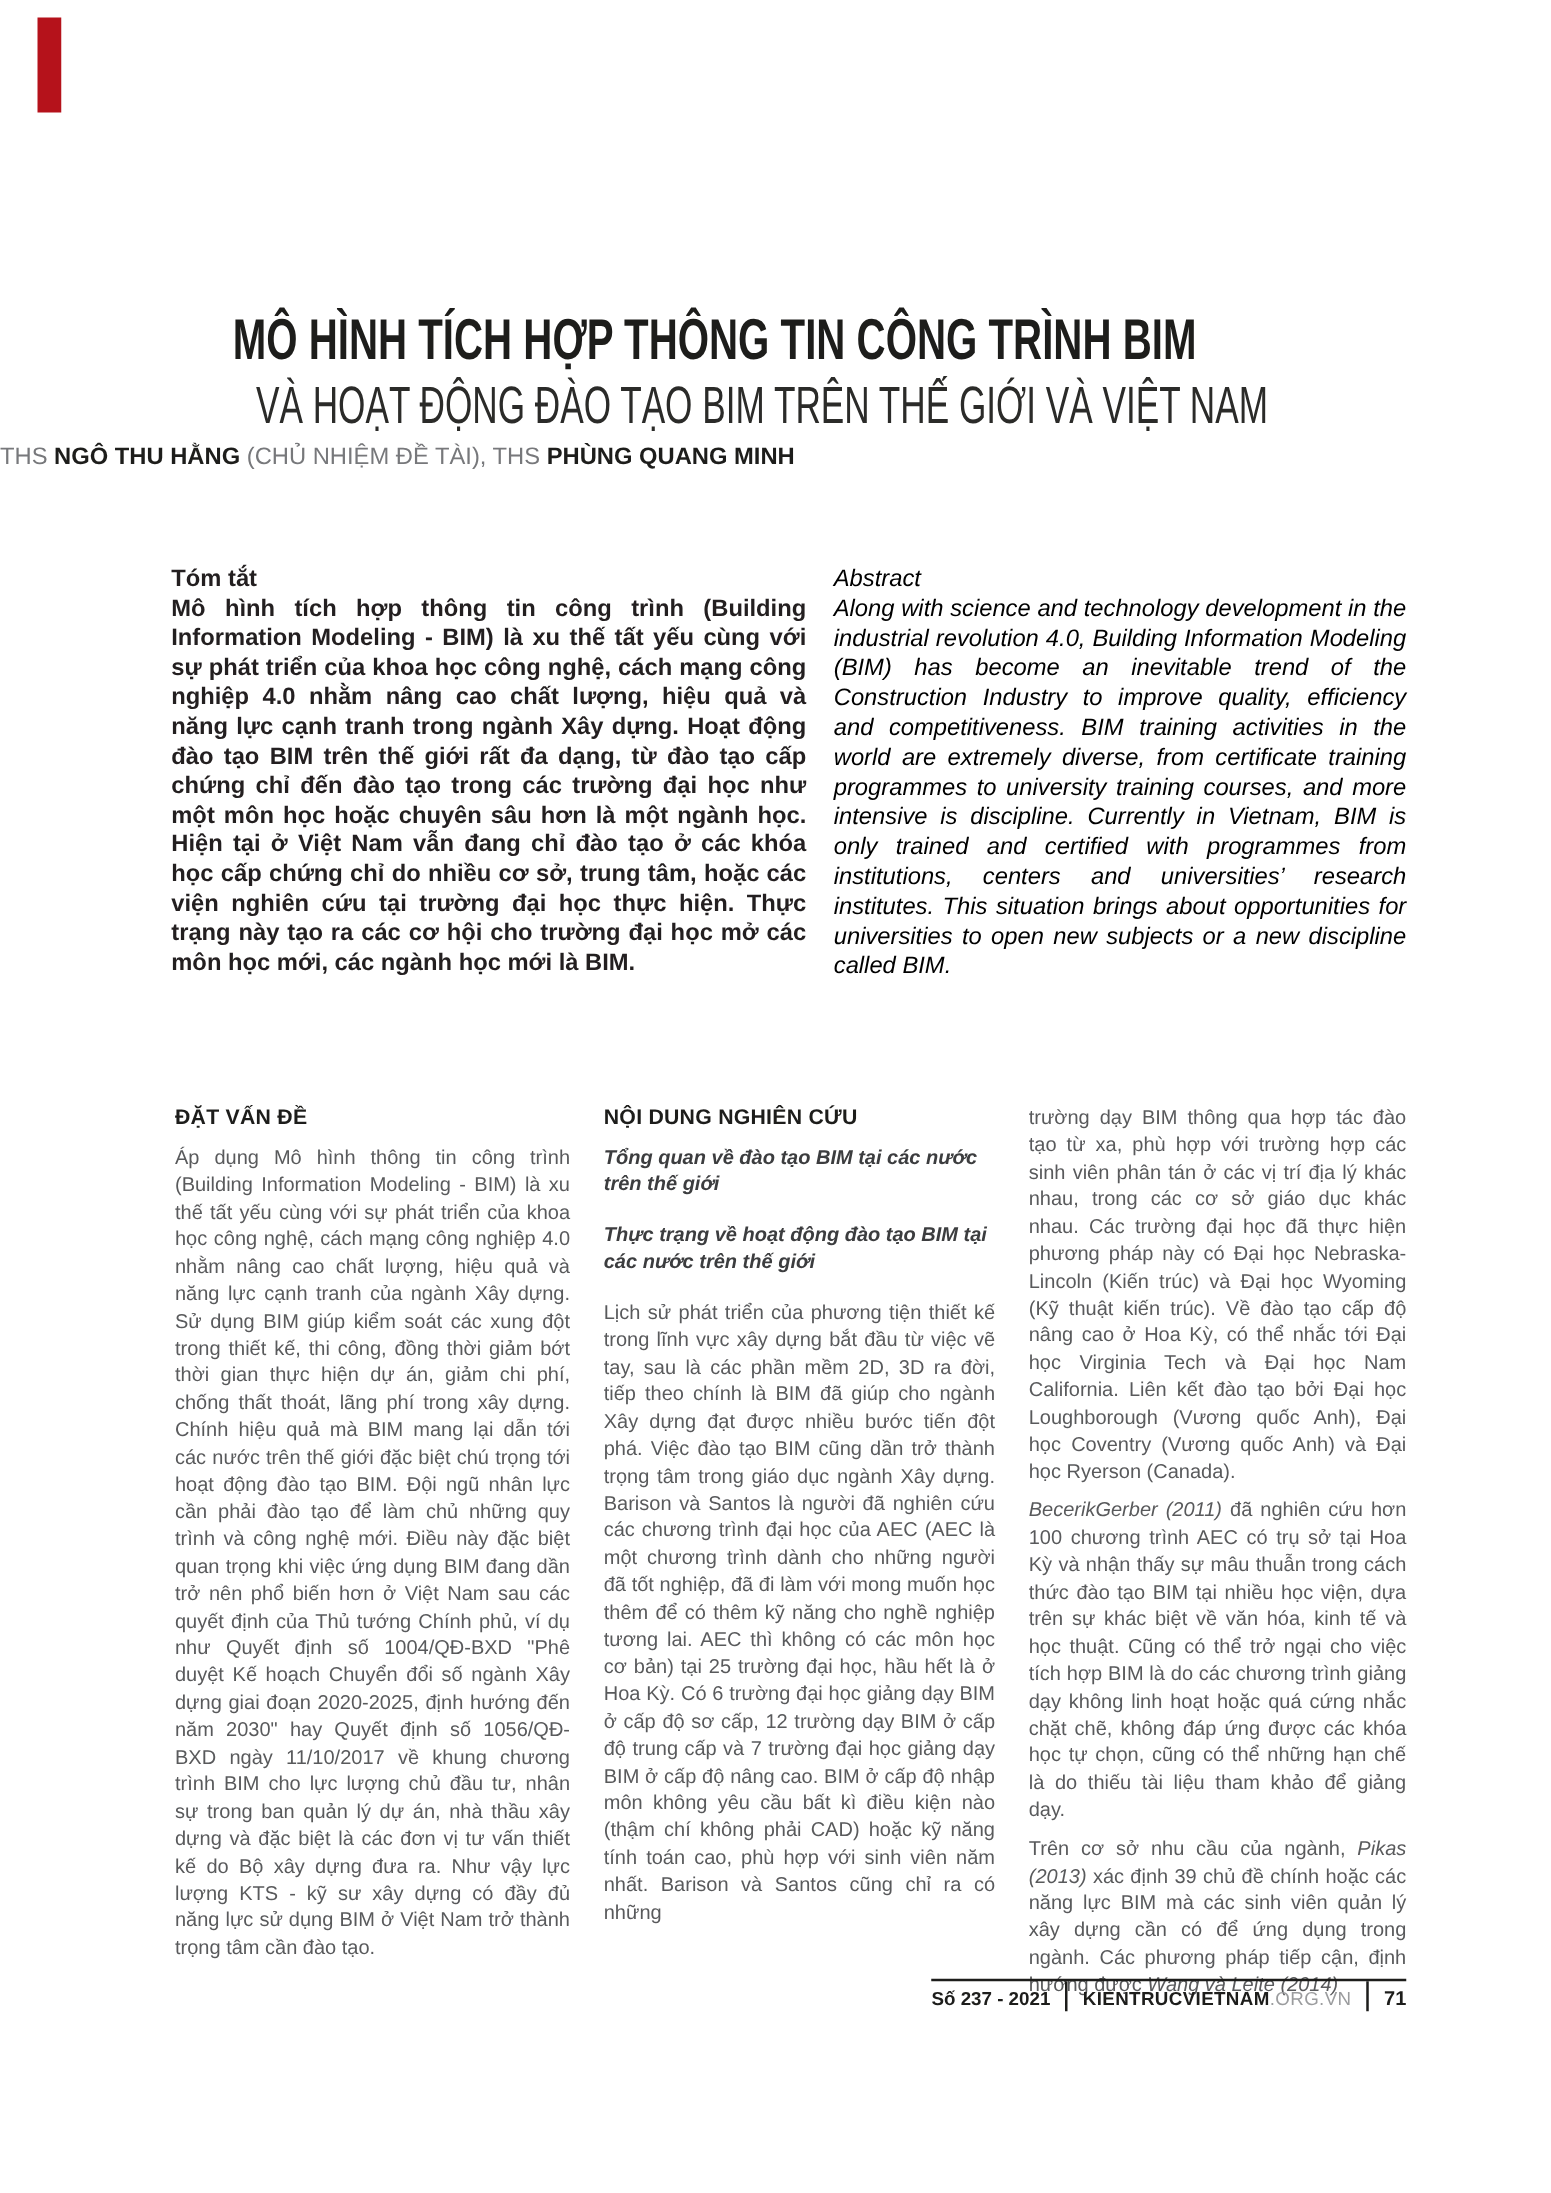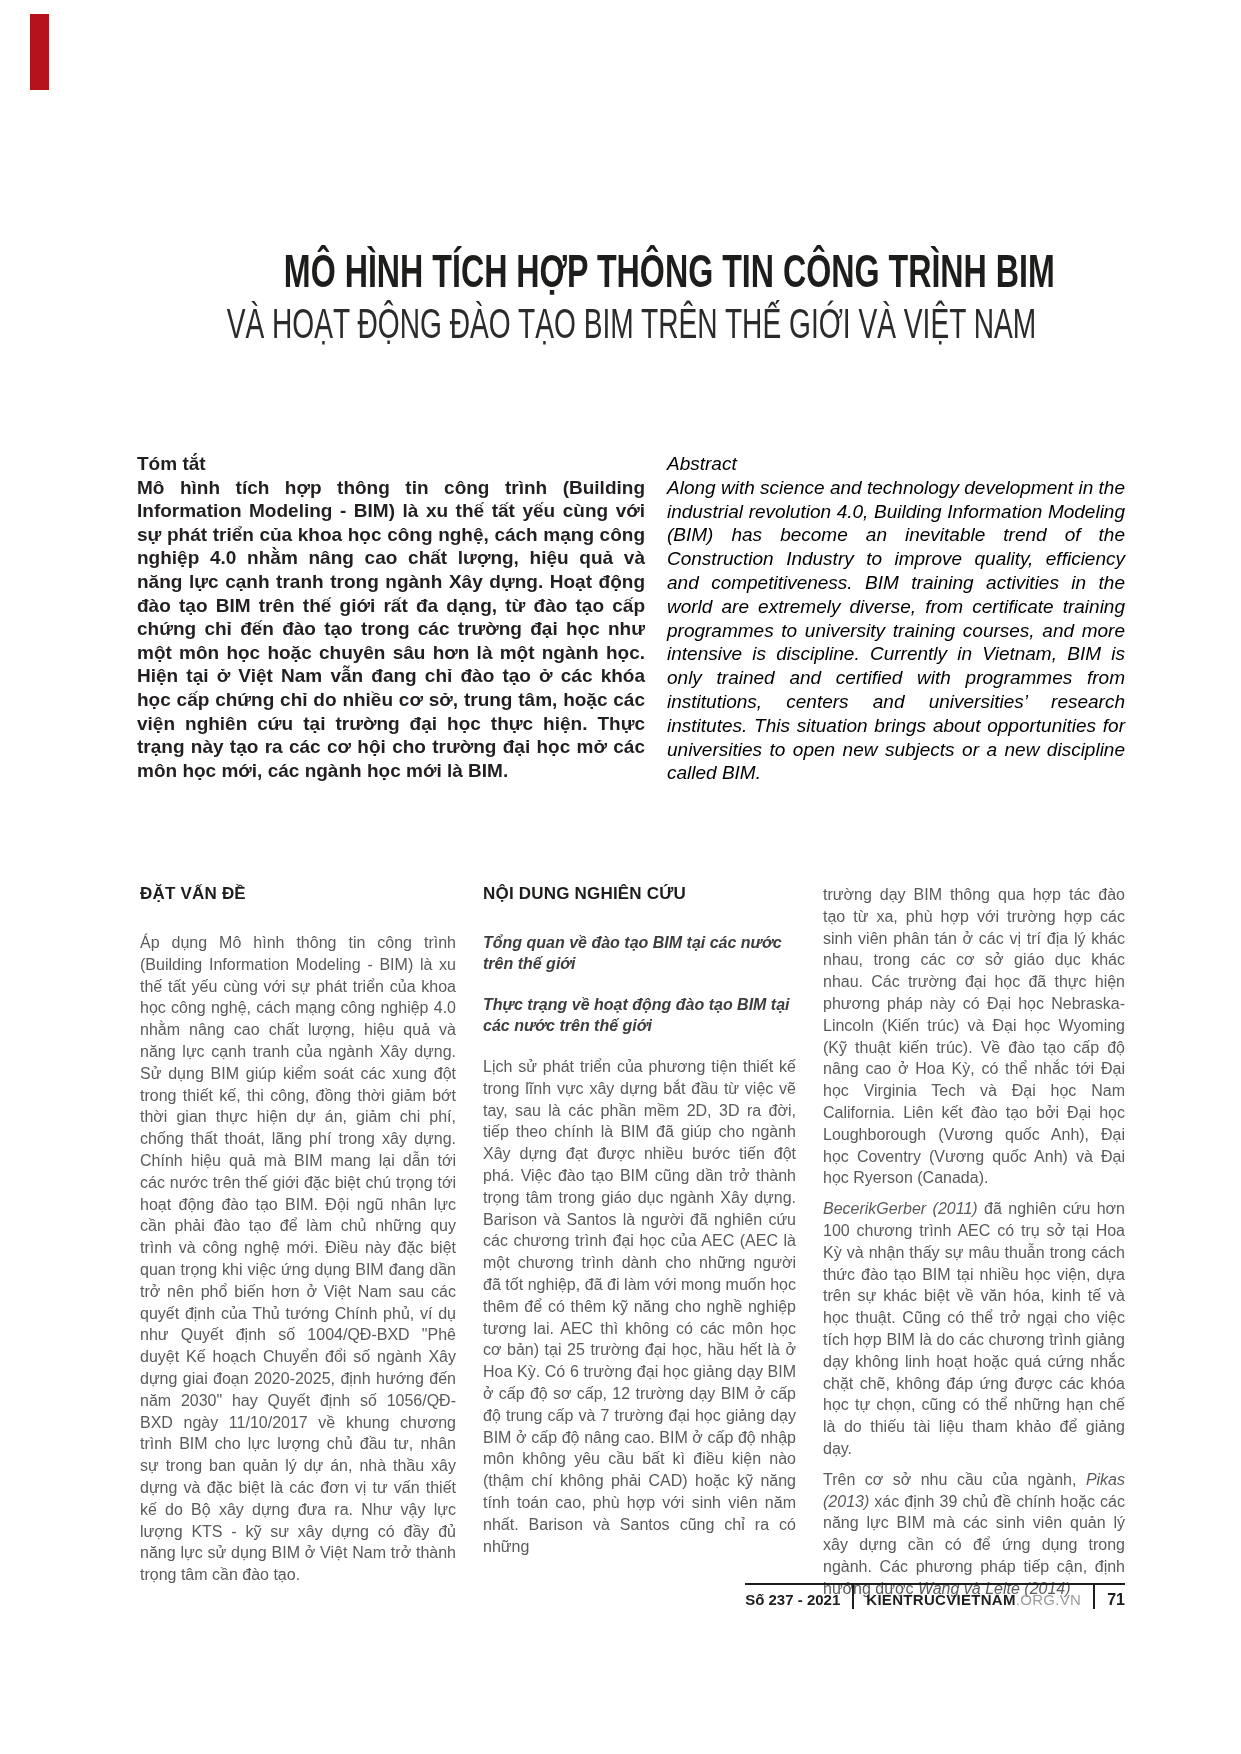"MÔ HÌNH TÍCH HỢP THÔNG TIN CÔNG TRÌNH BIM" .title-block { text-align: right -> left }
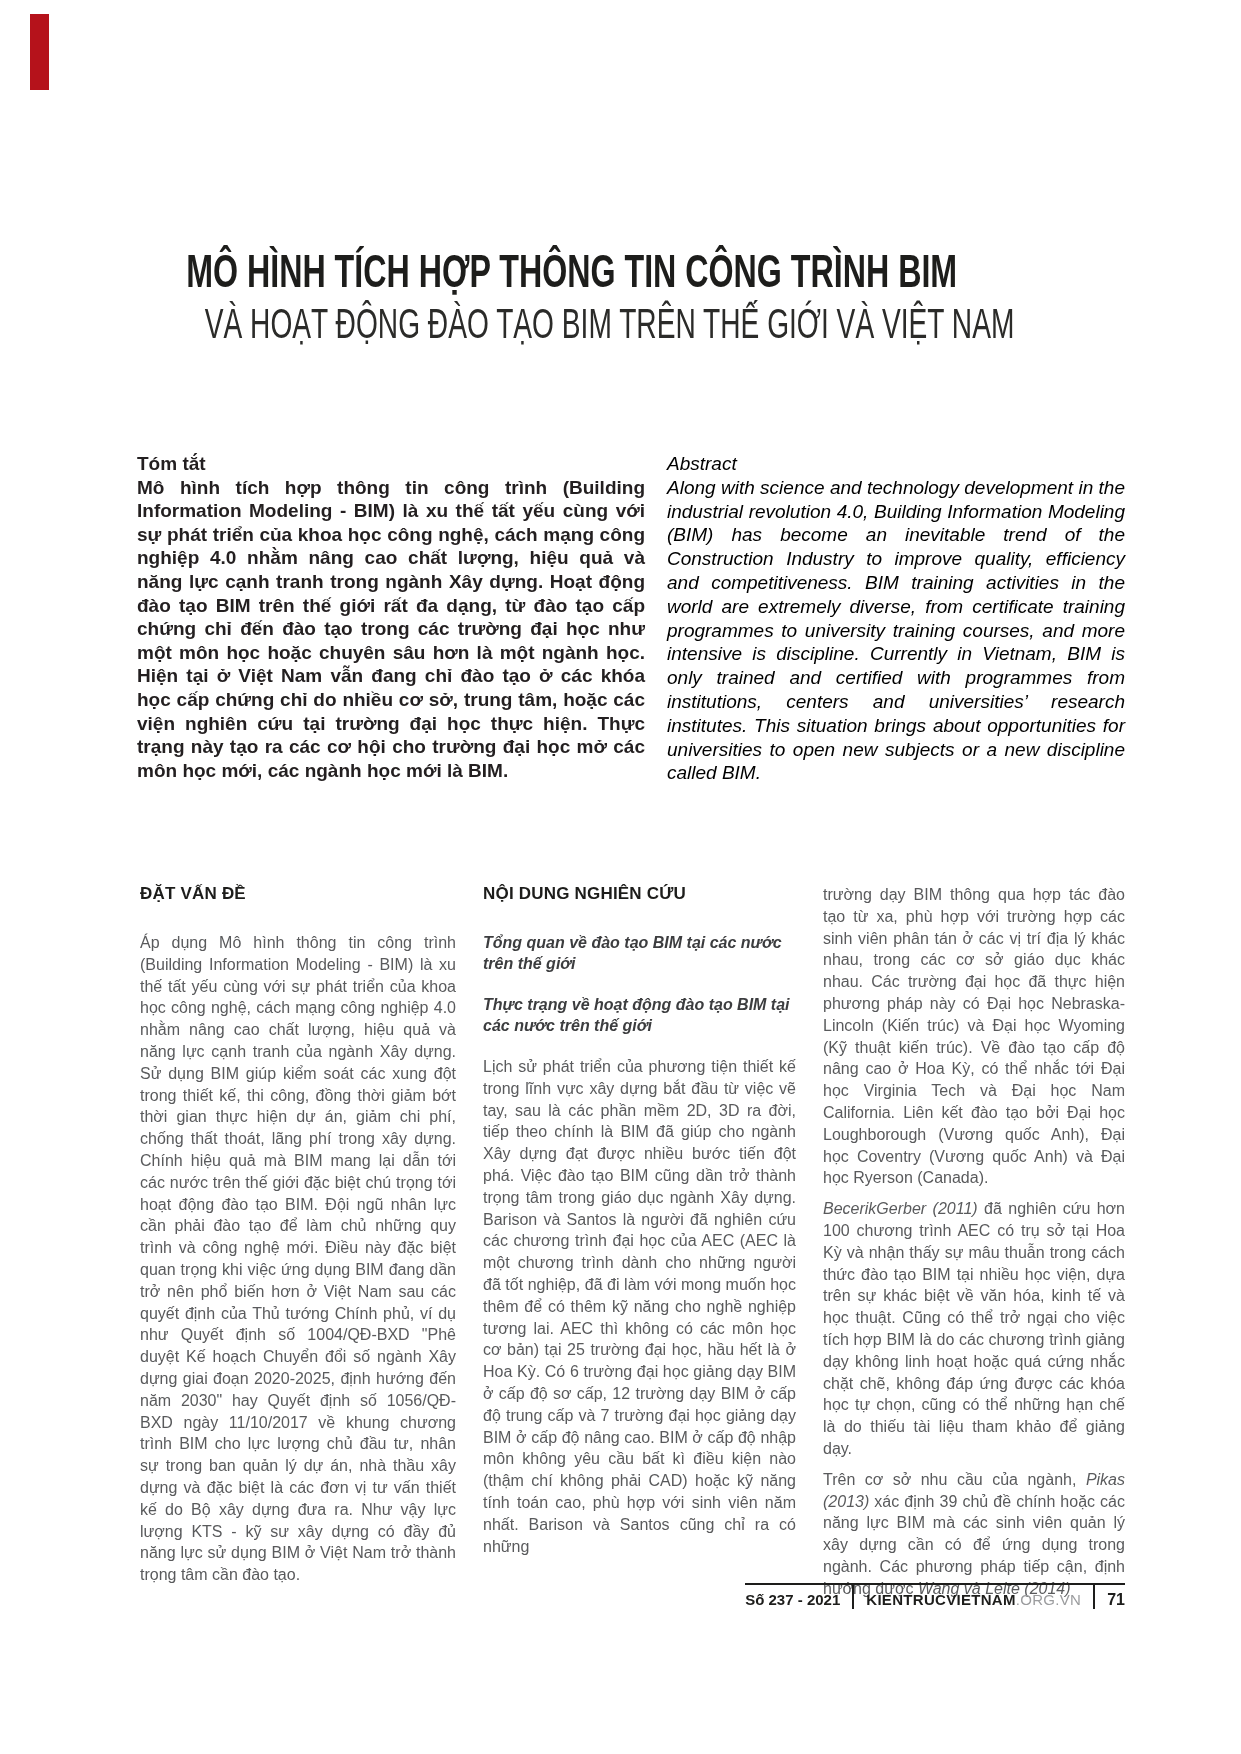"THS NGÔ THU HẰNG (CHỦ" div.authors { html: none -> <div> <span>THS </span><span>NGÔ THU HẰNG</span><span> (CHỦ NHIỆM ĐỀ TÀI),</span><span> THS </span><span>PHÙNG QUANG MINH</span> </div> }
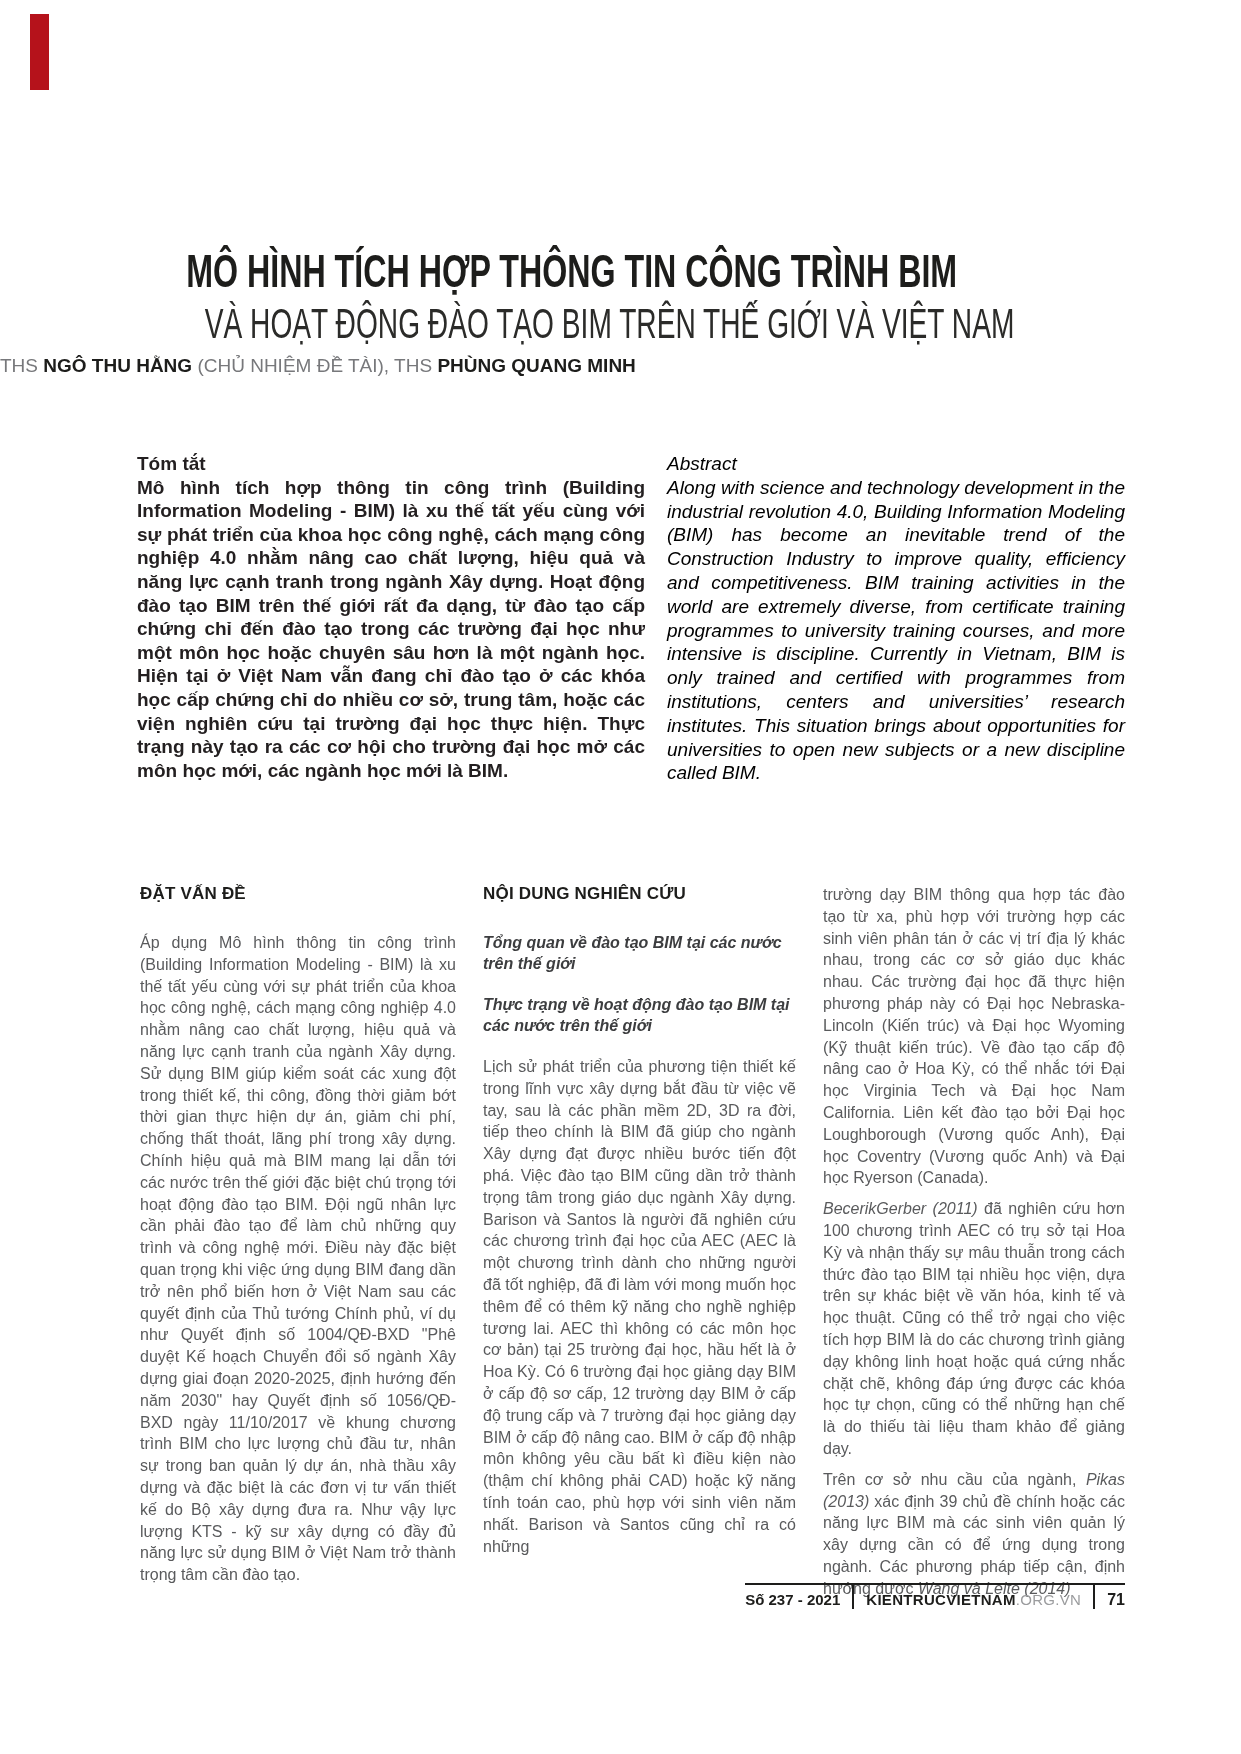"ĐẶT VẤN ĐỀ" .col-heading { margin-bottom: 28px -> 12px }
